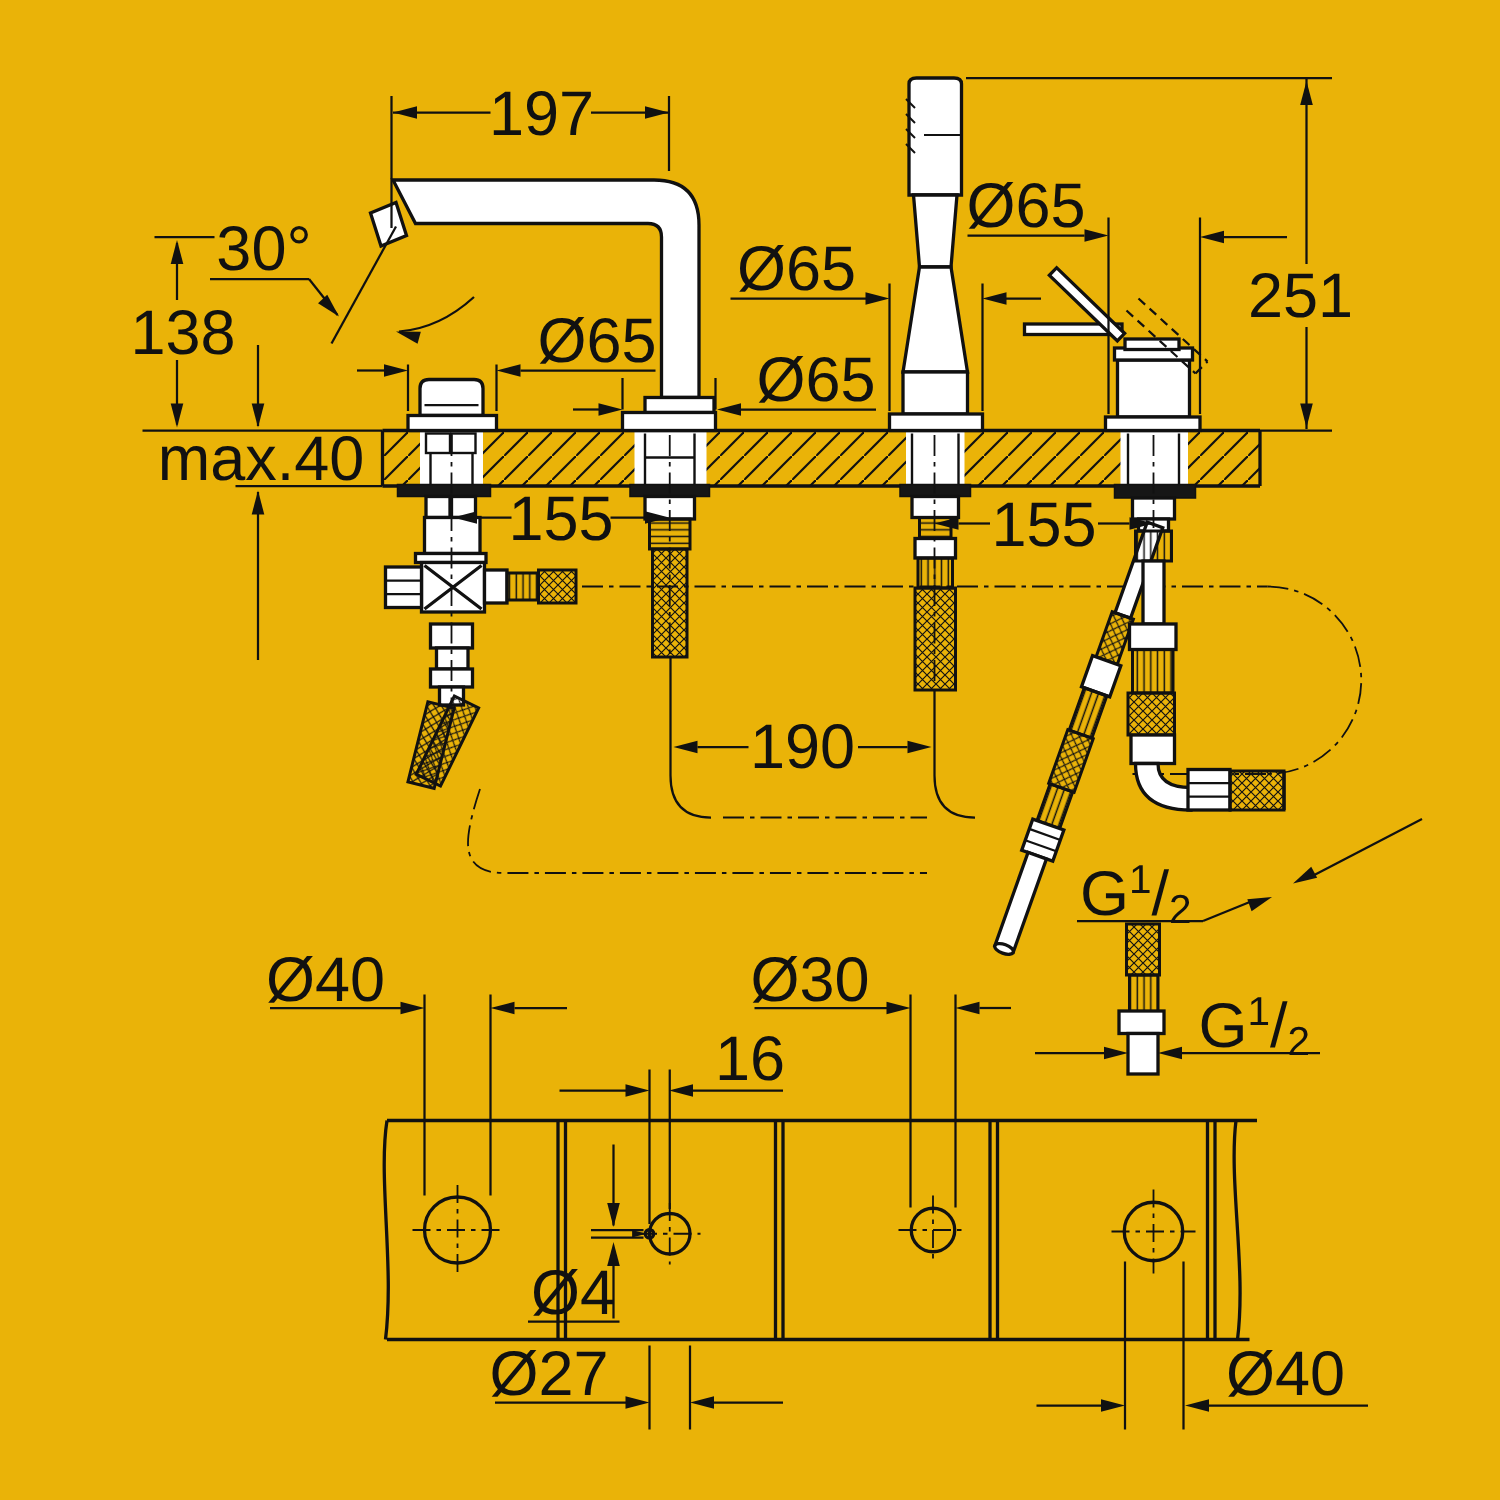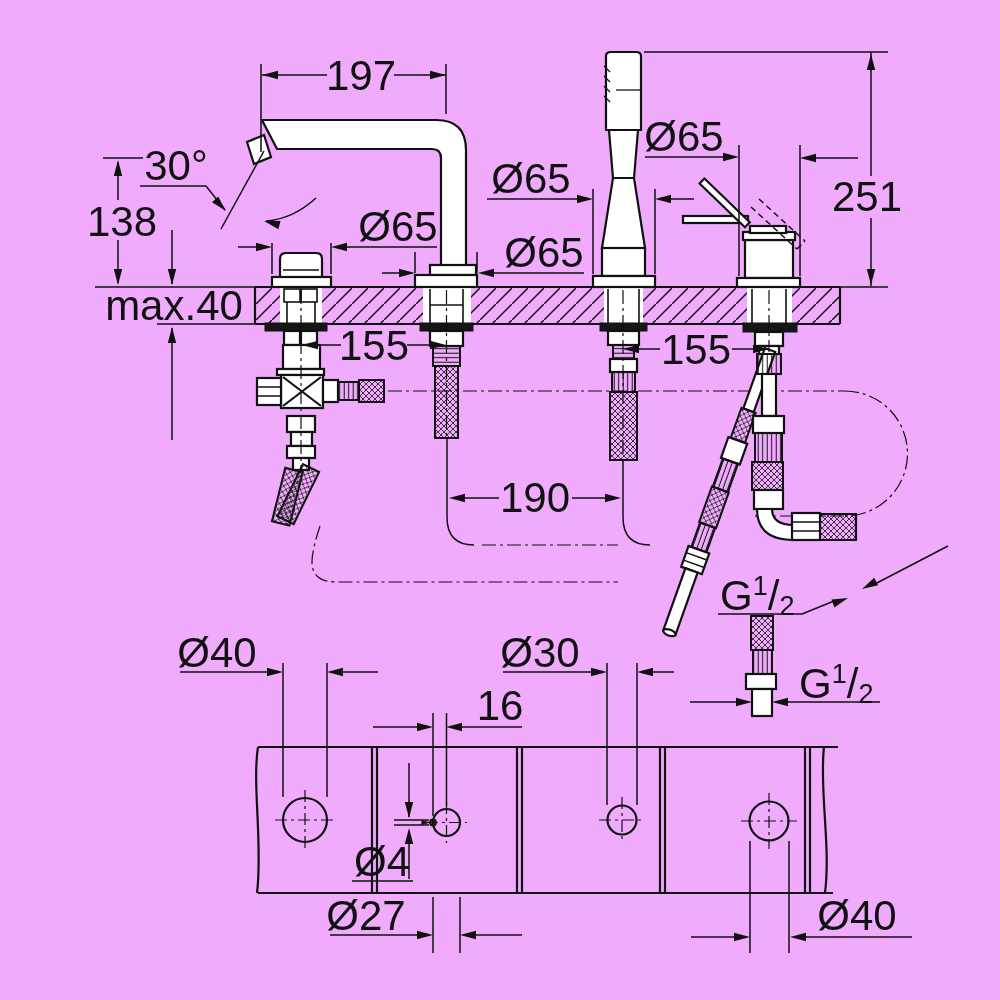"197" #stage { background: #f0abfc -> #eab308 }
